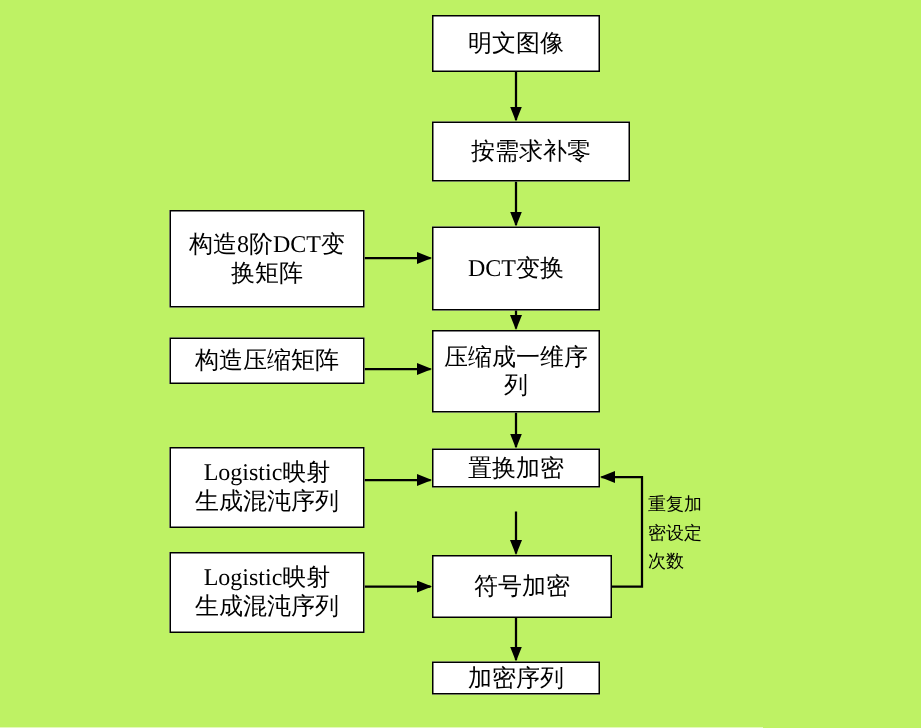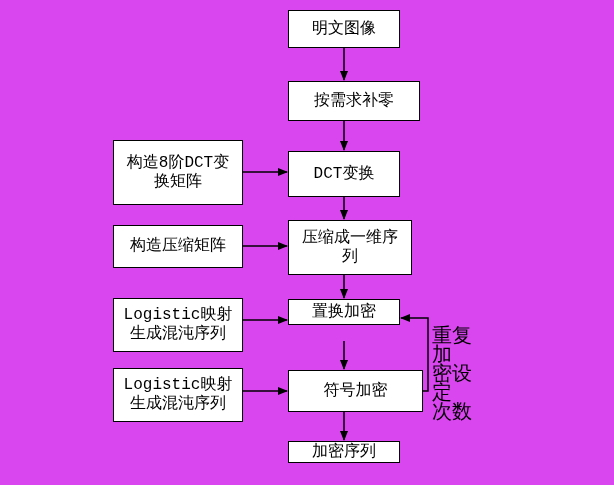"明文图像" .canvas { background: #d946ef -> #bef264; font-family: Liberation Mono, monospace -> Liberation Serif, serif }
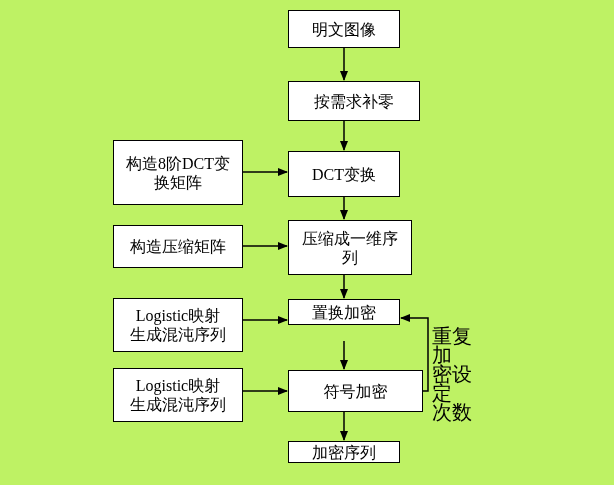"DCT变换" div.node { height: 46px -> 56px }
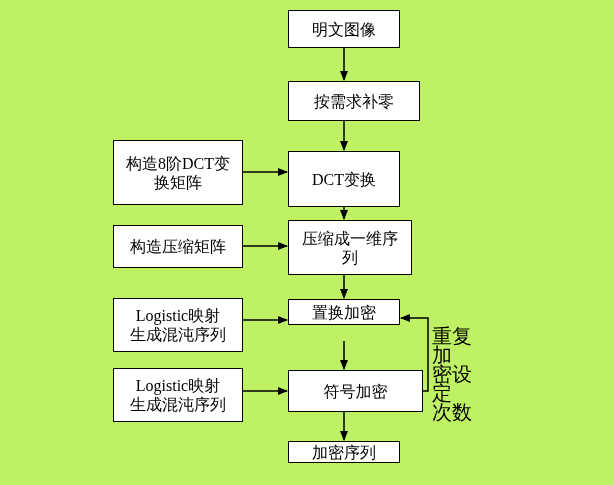"构造压缩矩阵" div.node { height: 43px -> 31px }
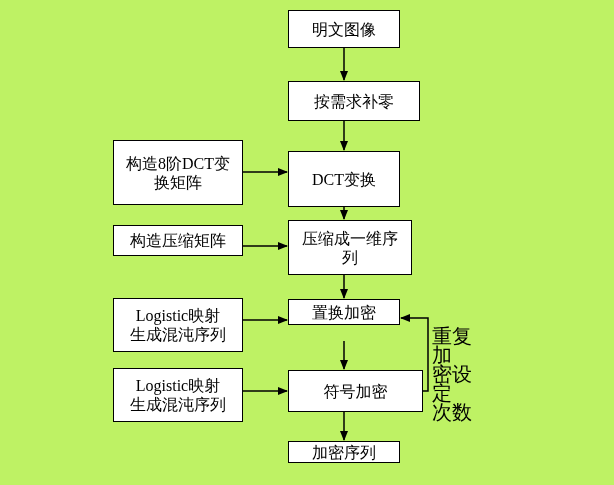"压缩成一维序" div.node { width: 124px -> 112px }
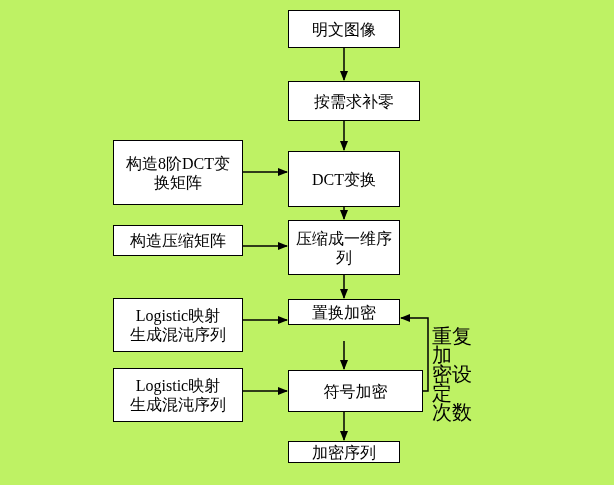"重复加" .annotation { font-size: 20px -> 12px }
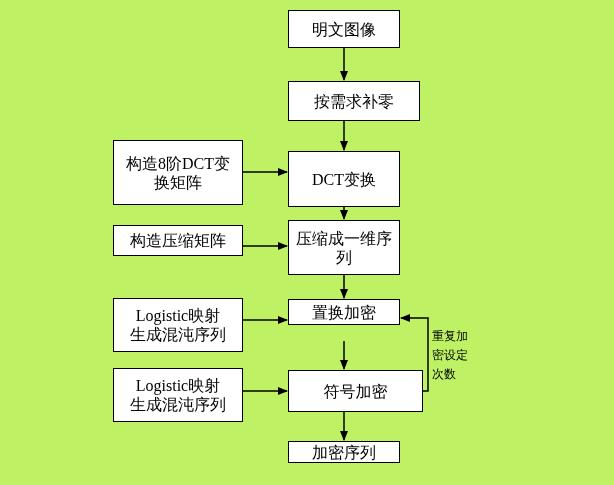"符号加密" div.node { width: 135px -> 120px }
